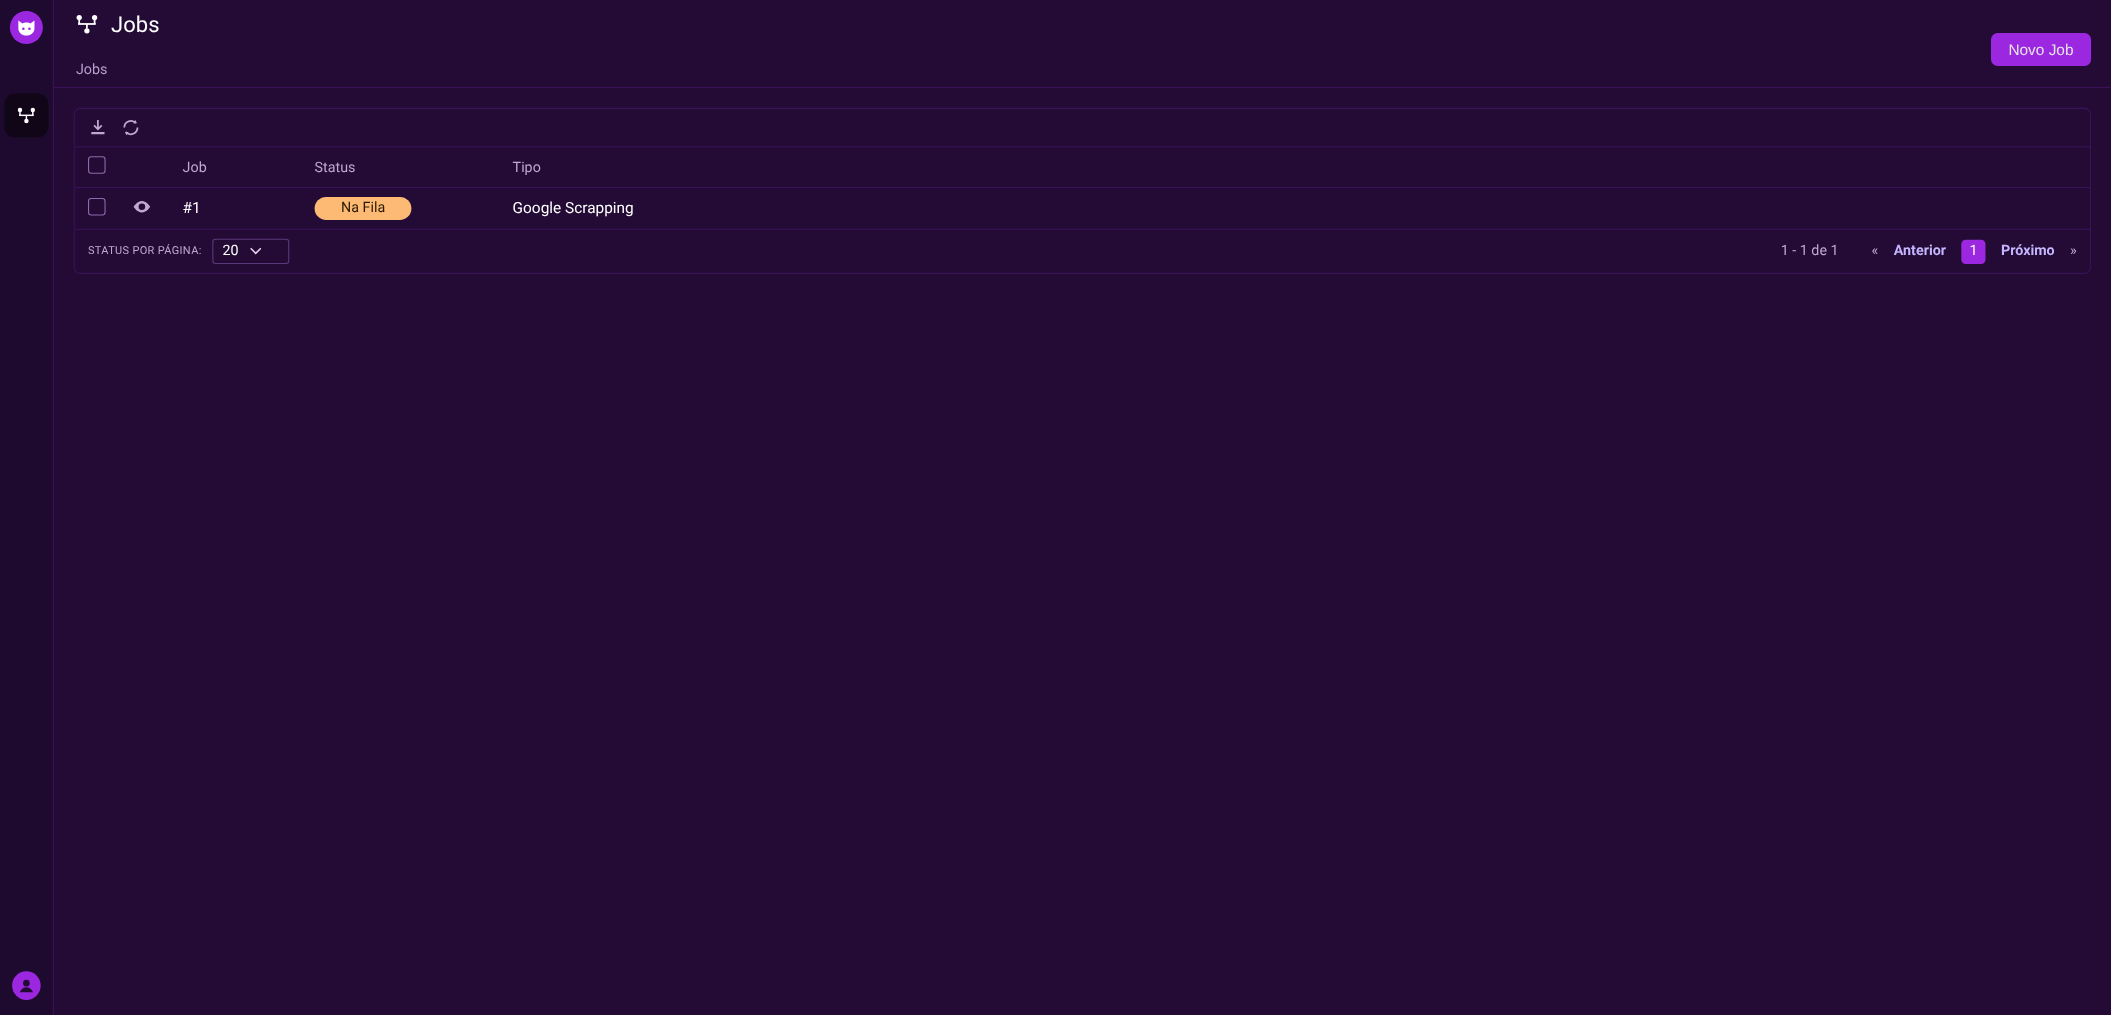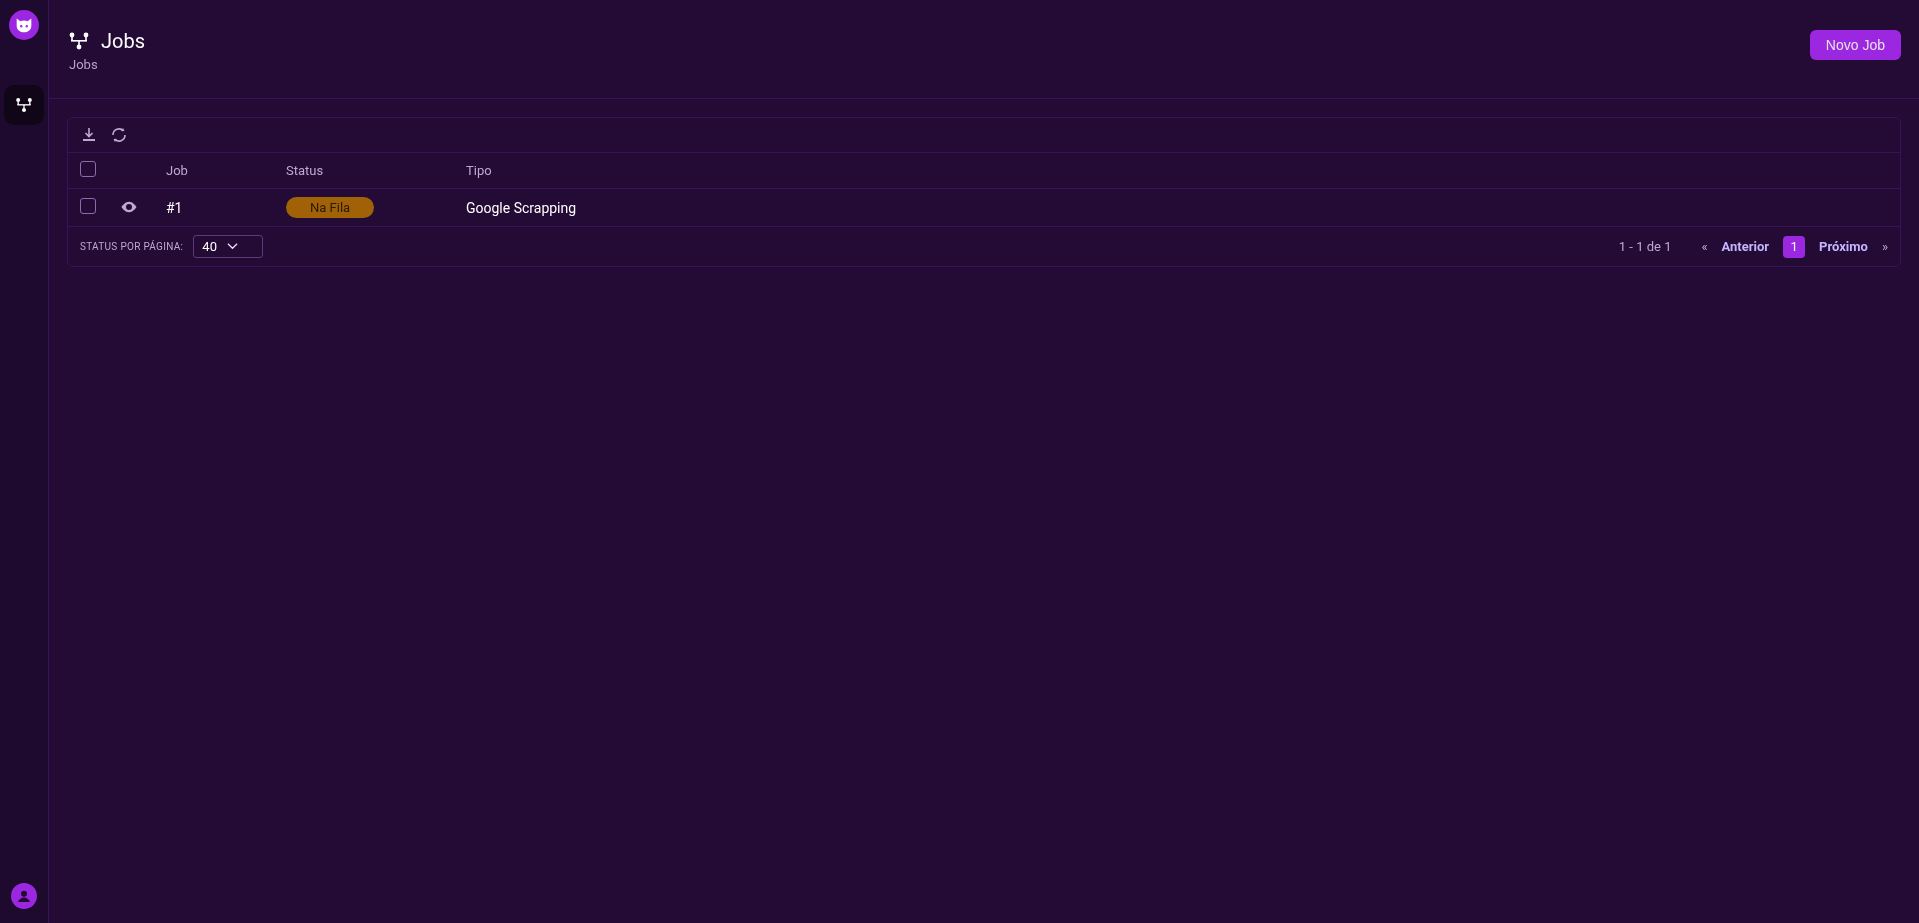"Jobs" .header { height: 99px -> 80px; justify-content: center -> space-between }
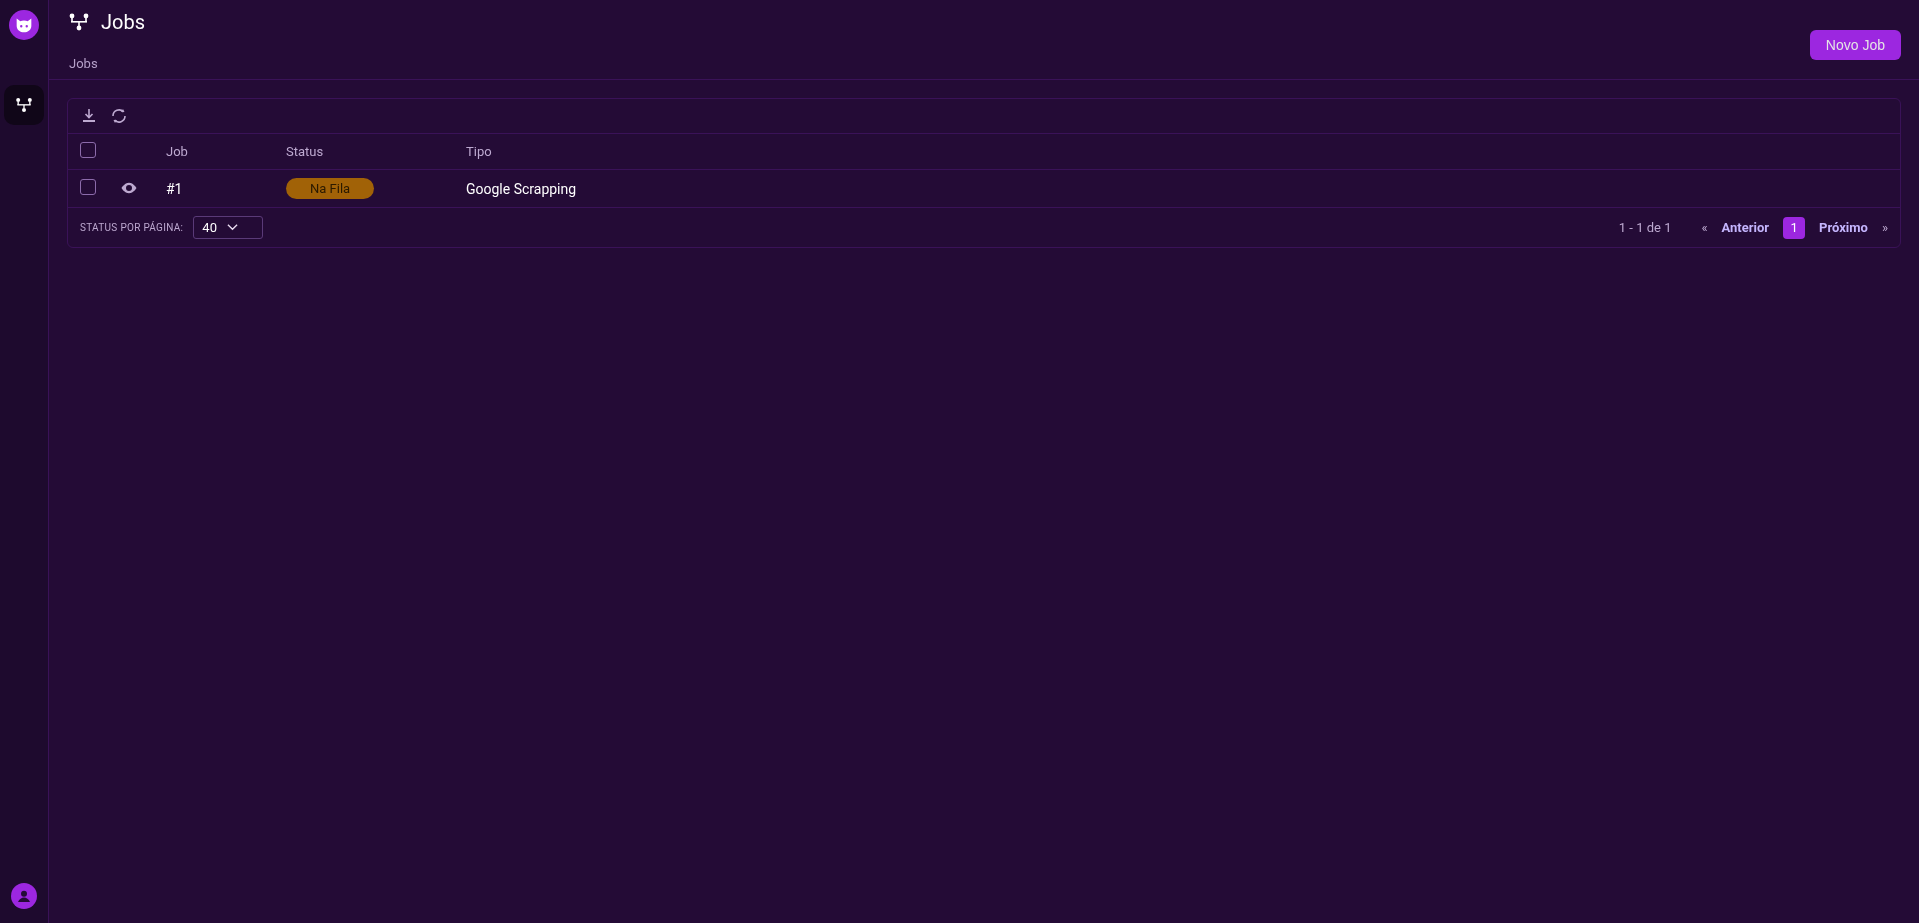"Na Fila" .badge { background: #a16207 -> #fdba74 }
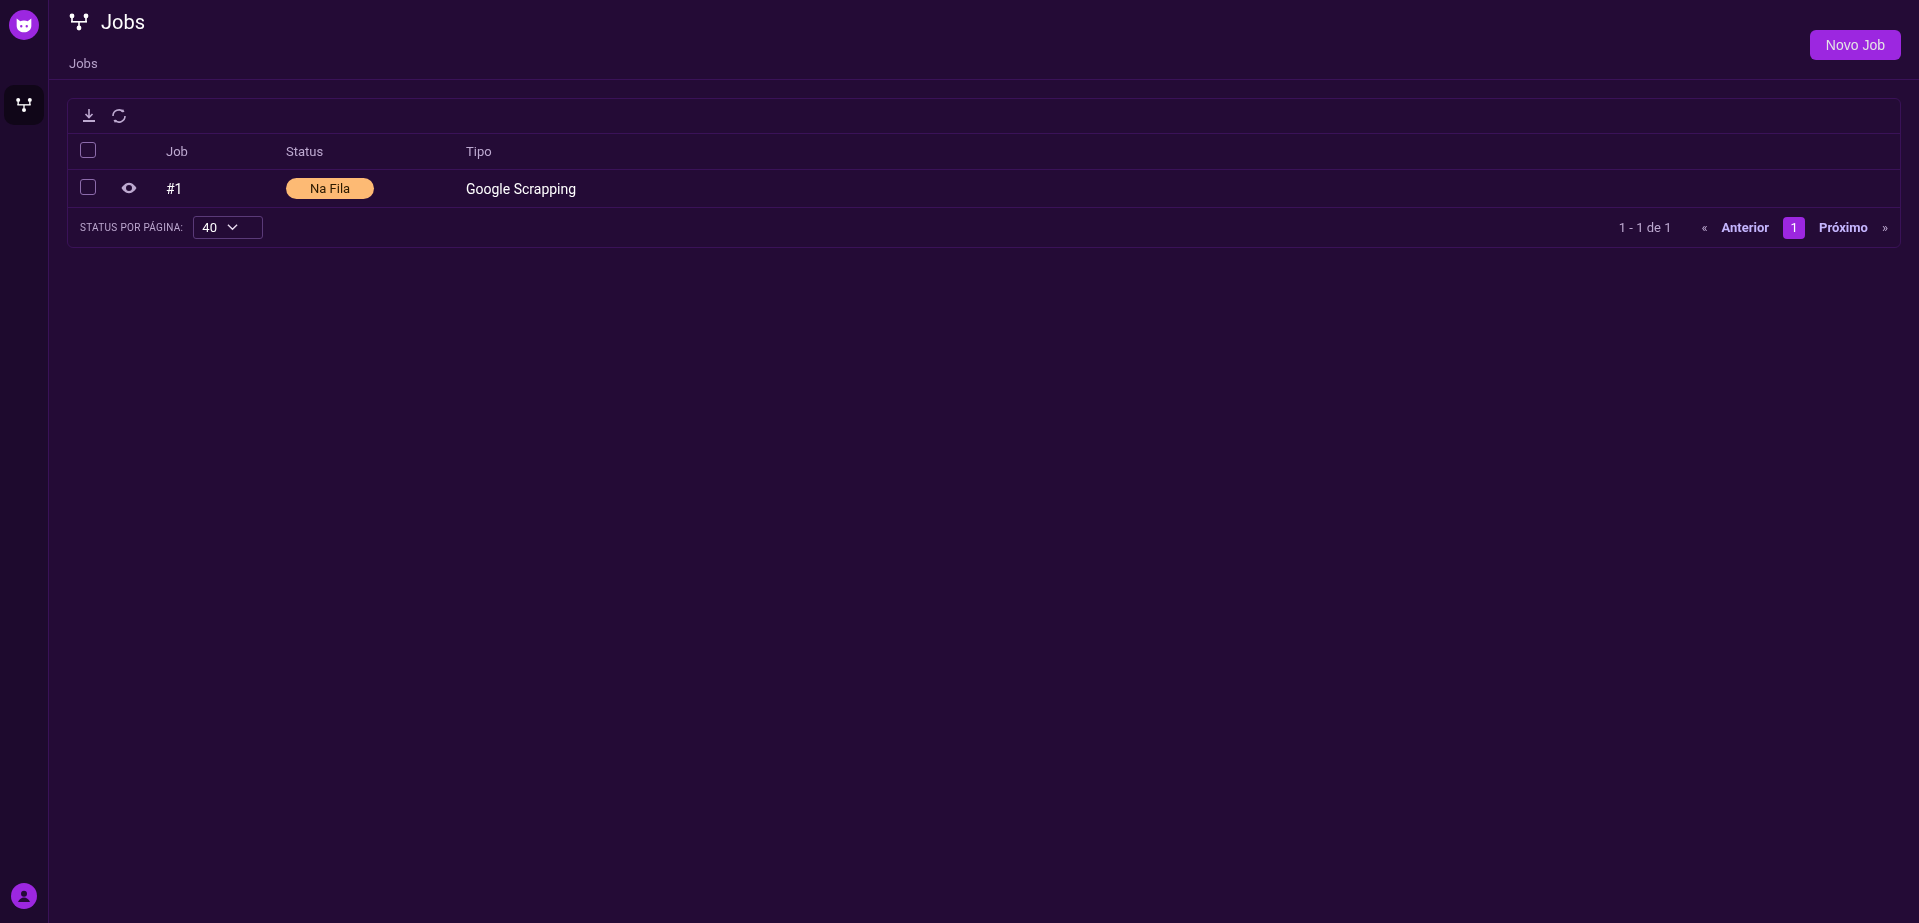"40" span { text: 40 -> 20 }
